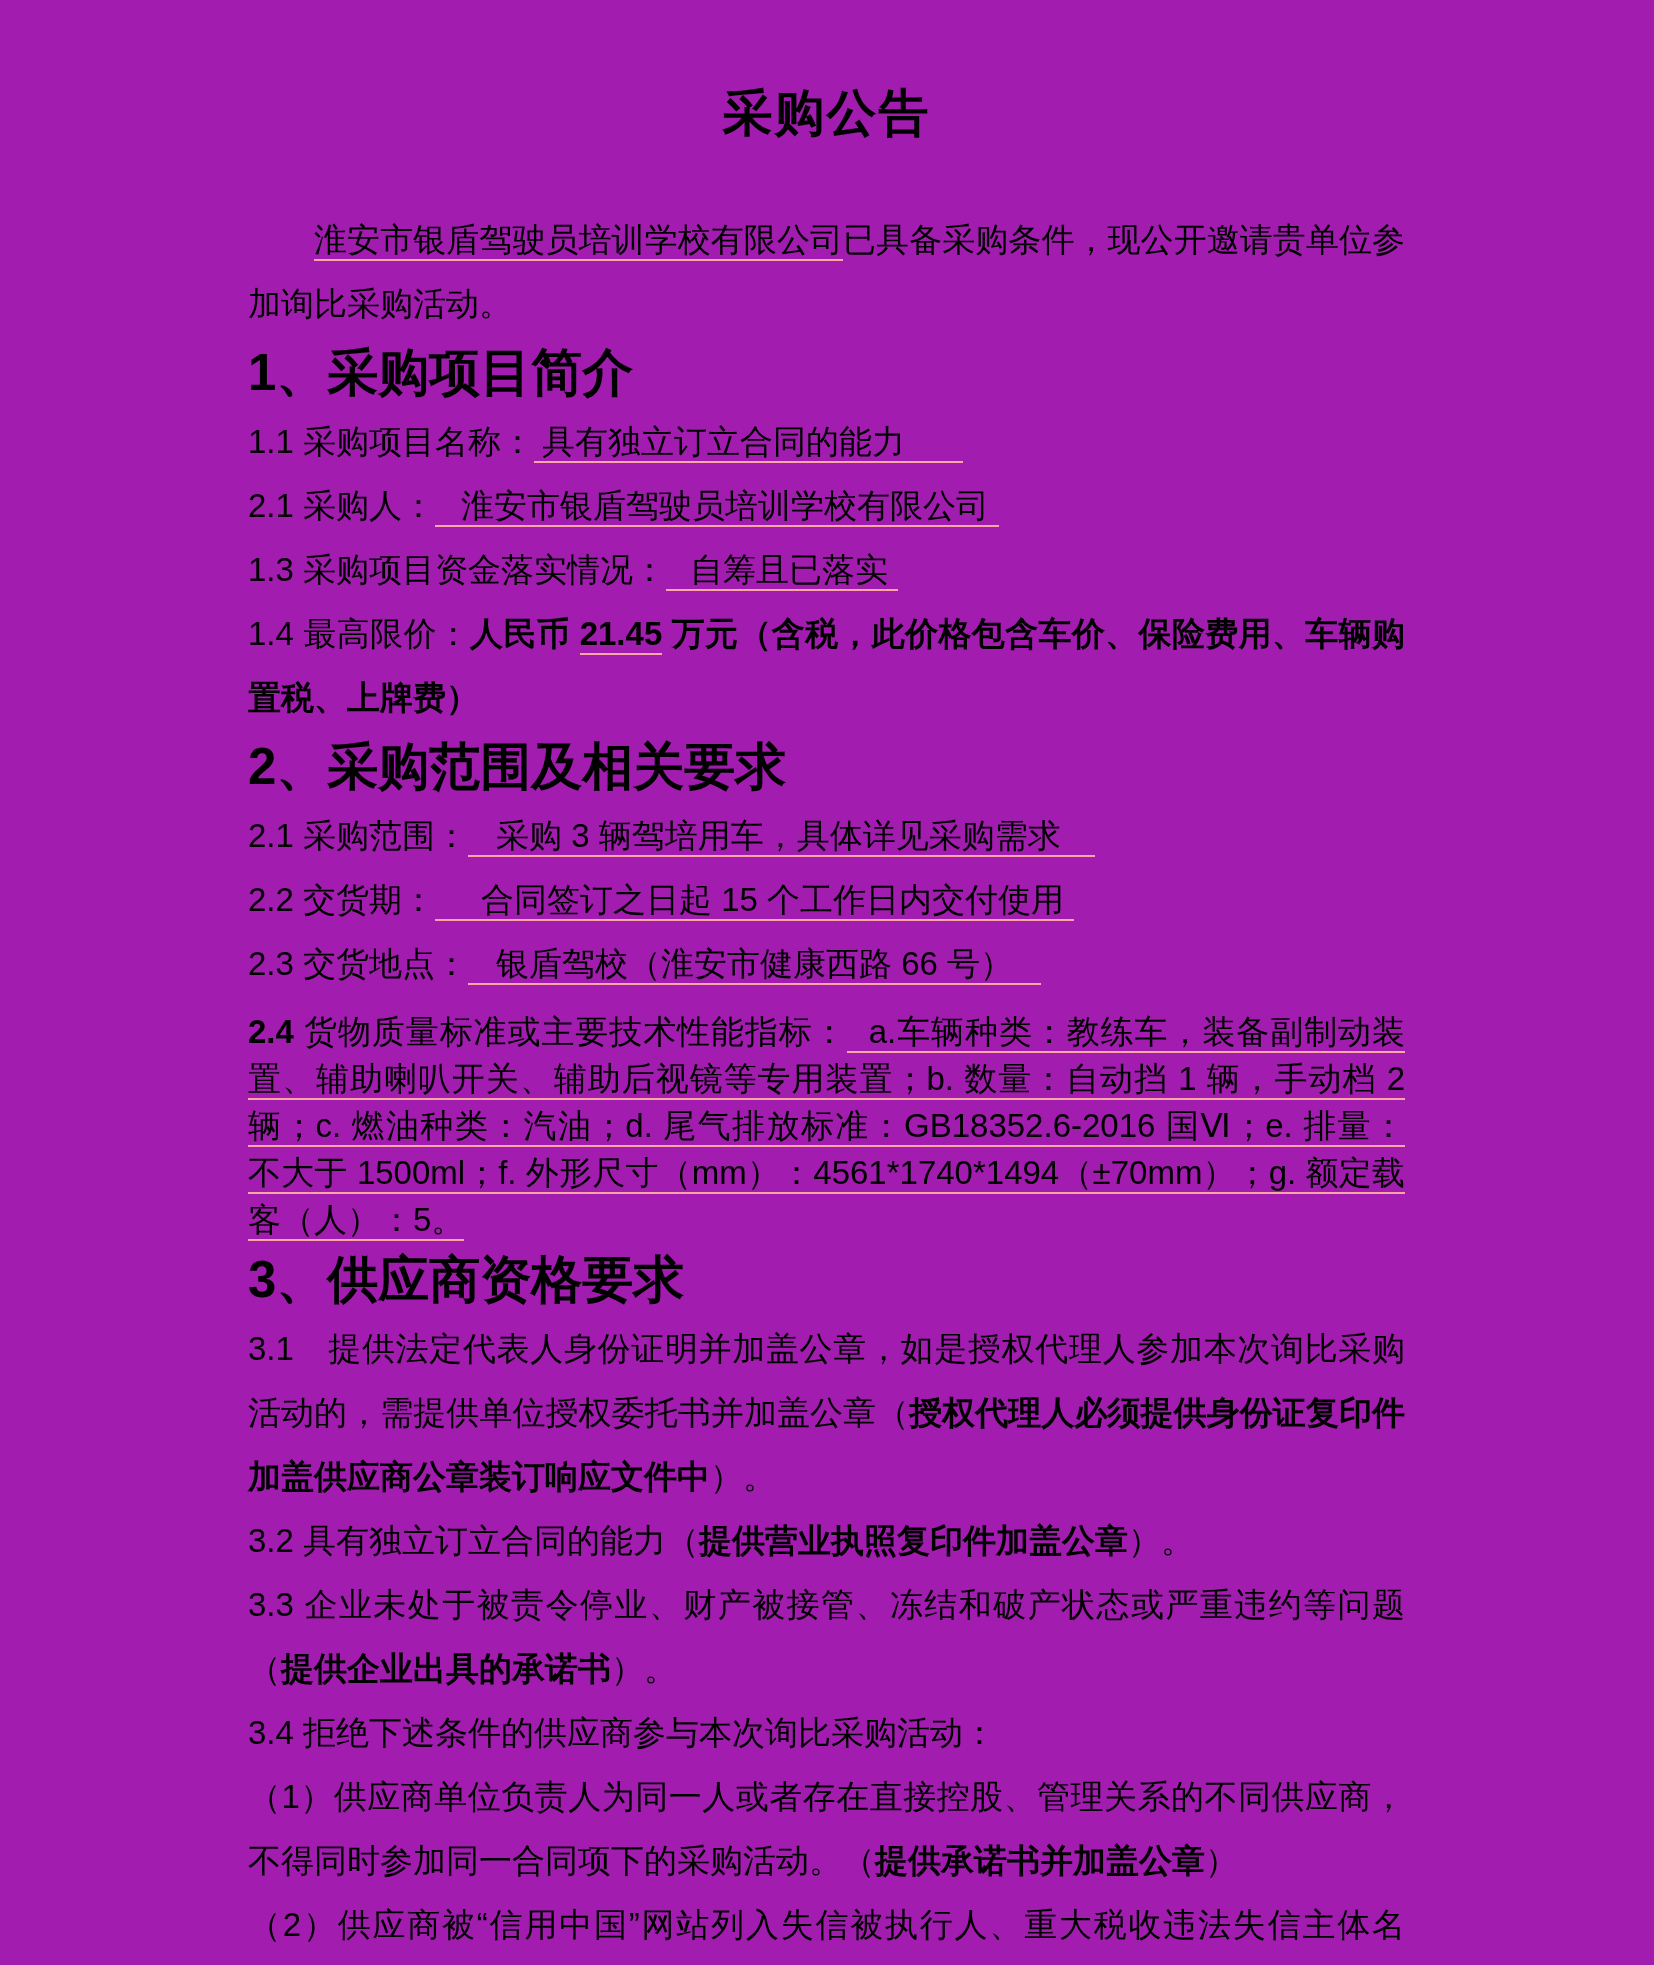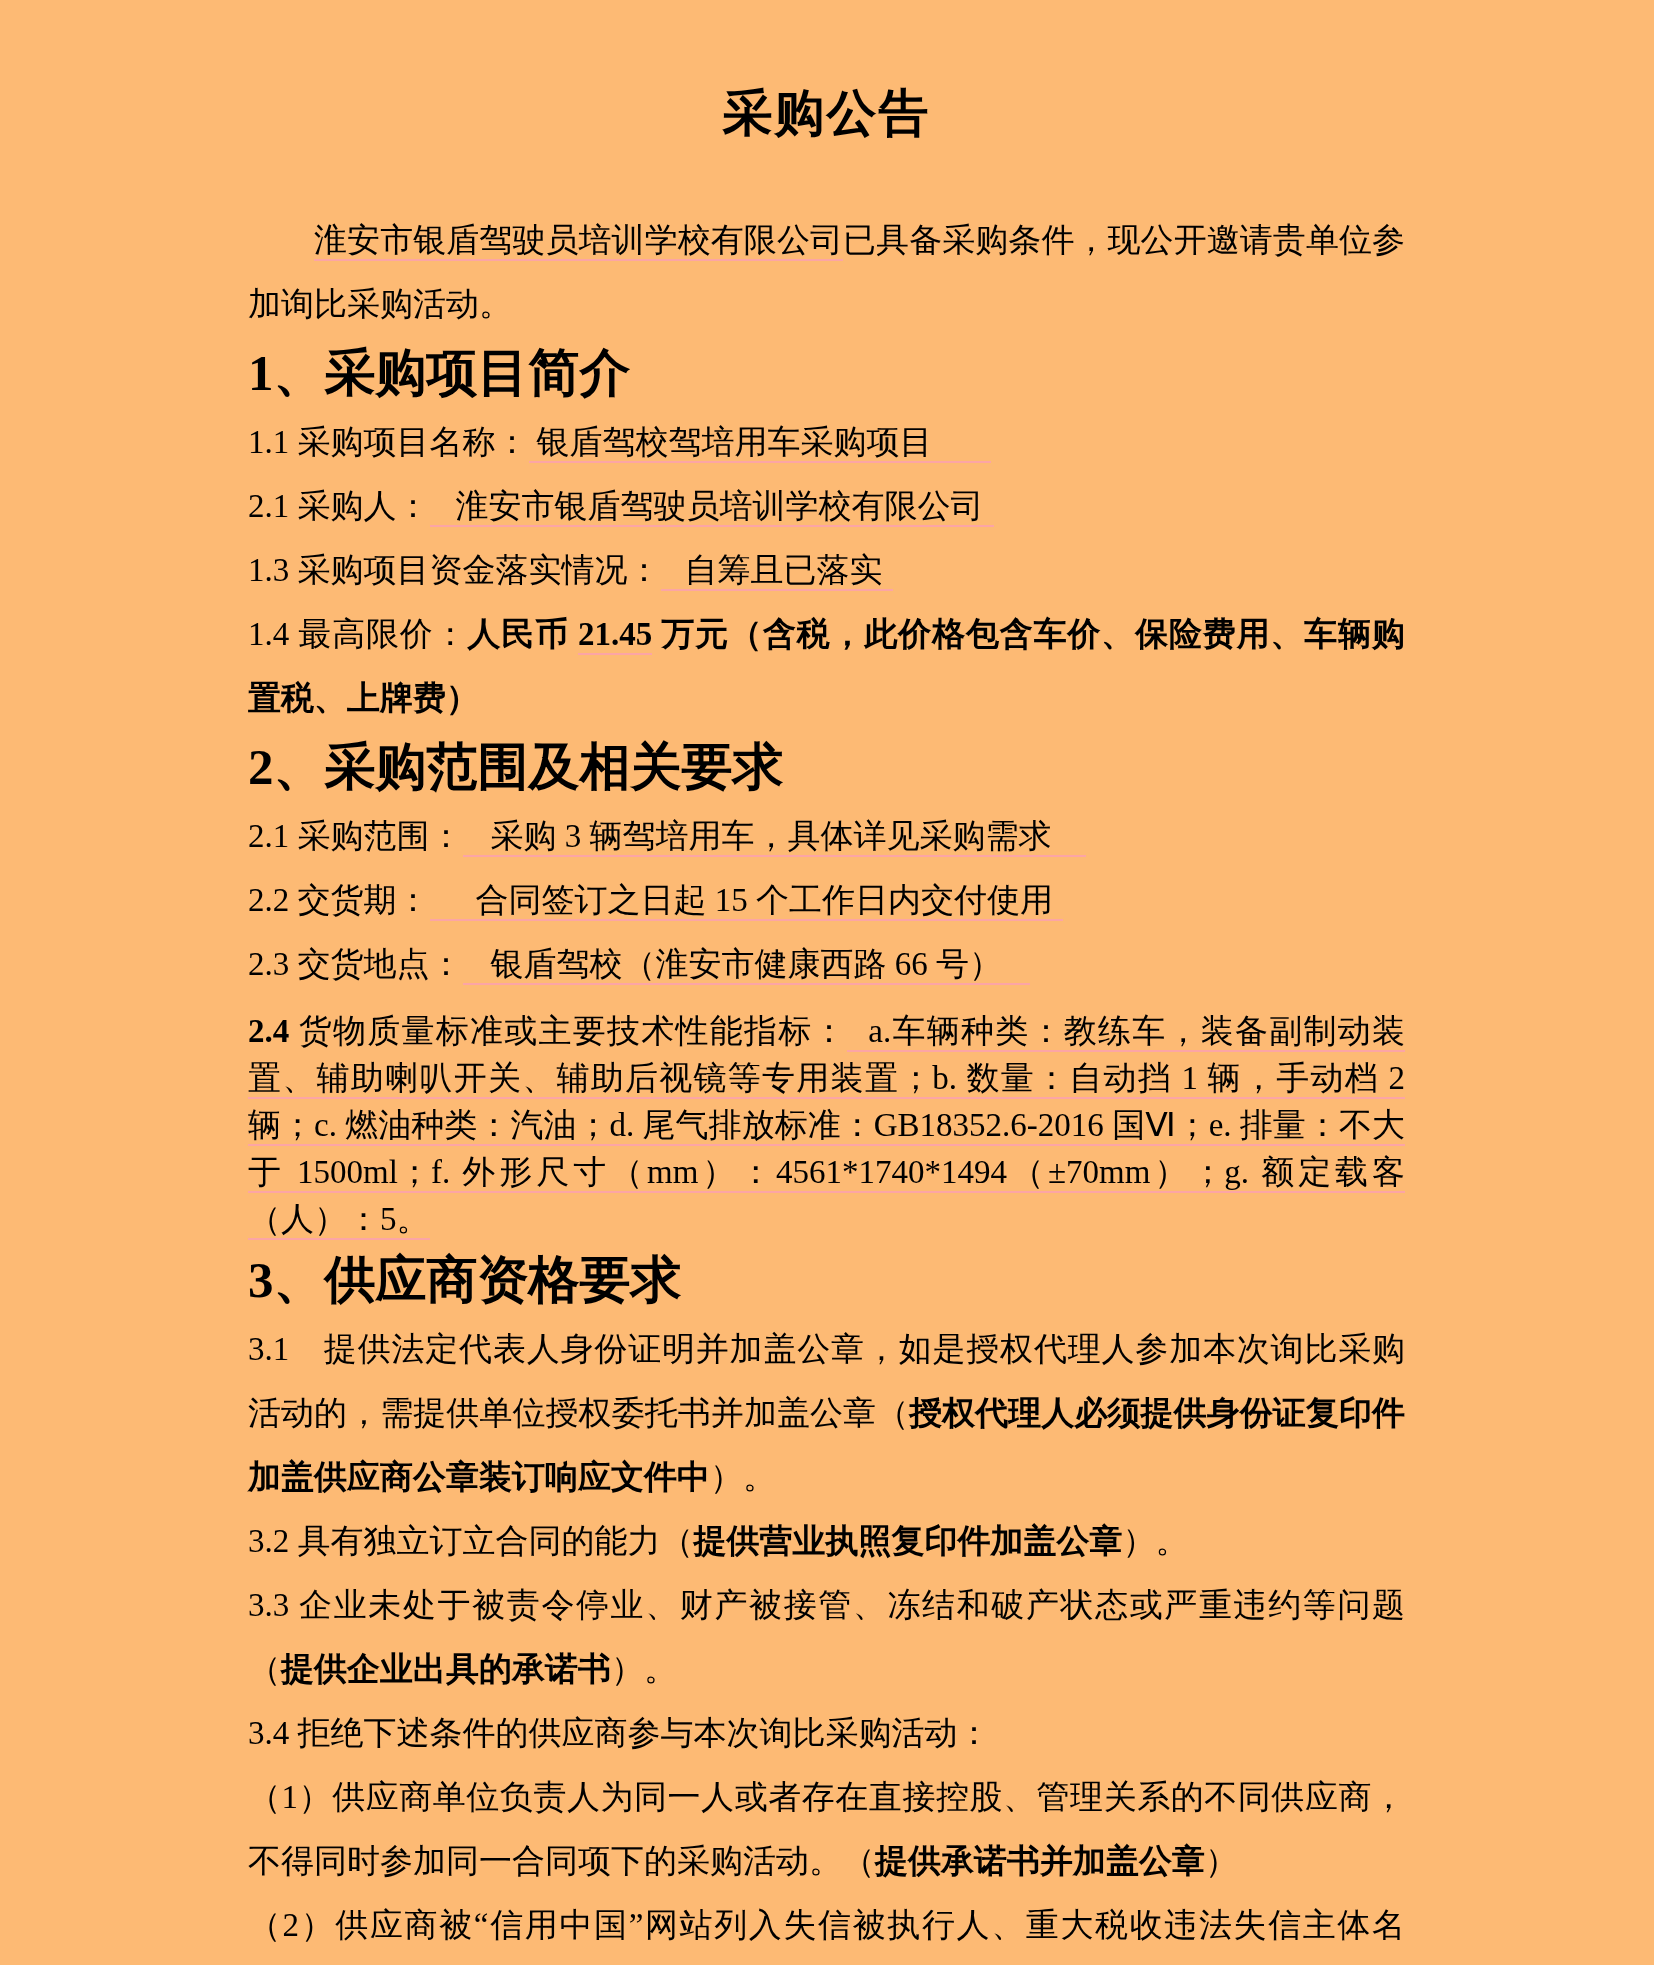"采购公告" .page { background: #fdba74 -> #a21caf; font-family: Liberation Serif, serif -> Liberation Sans, sans-serif }
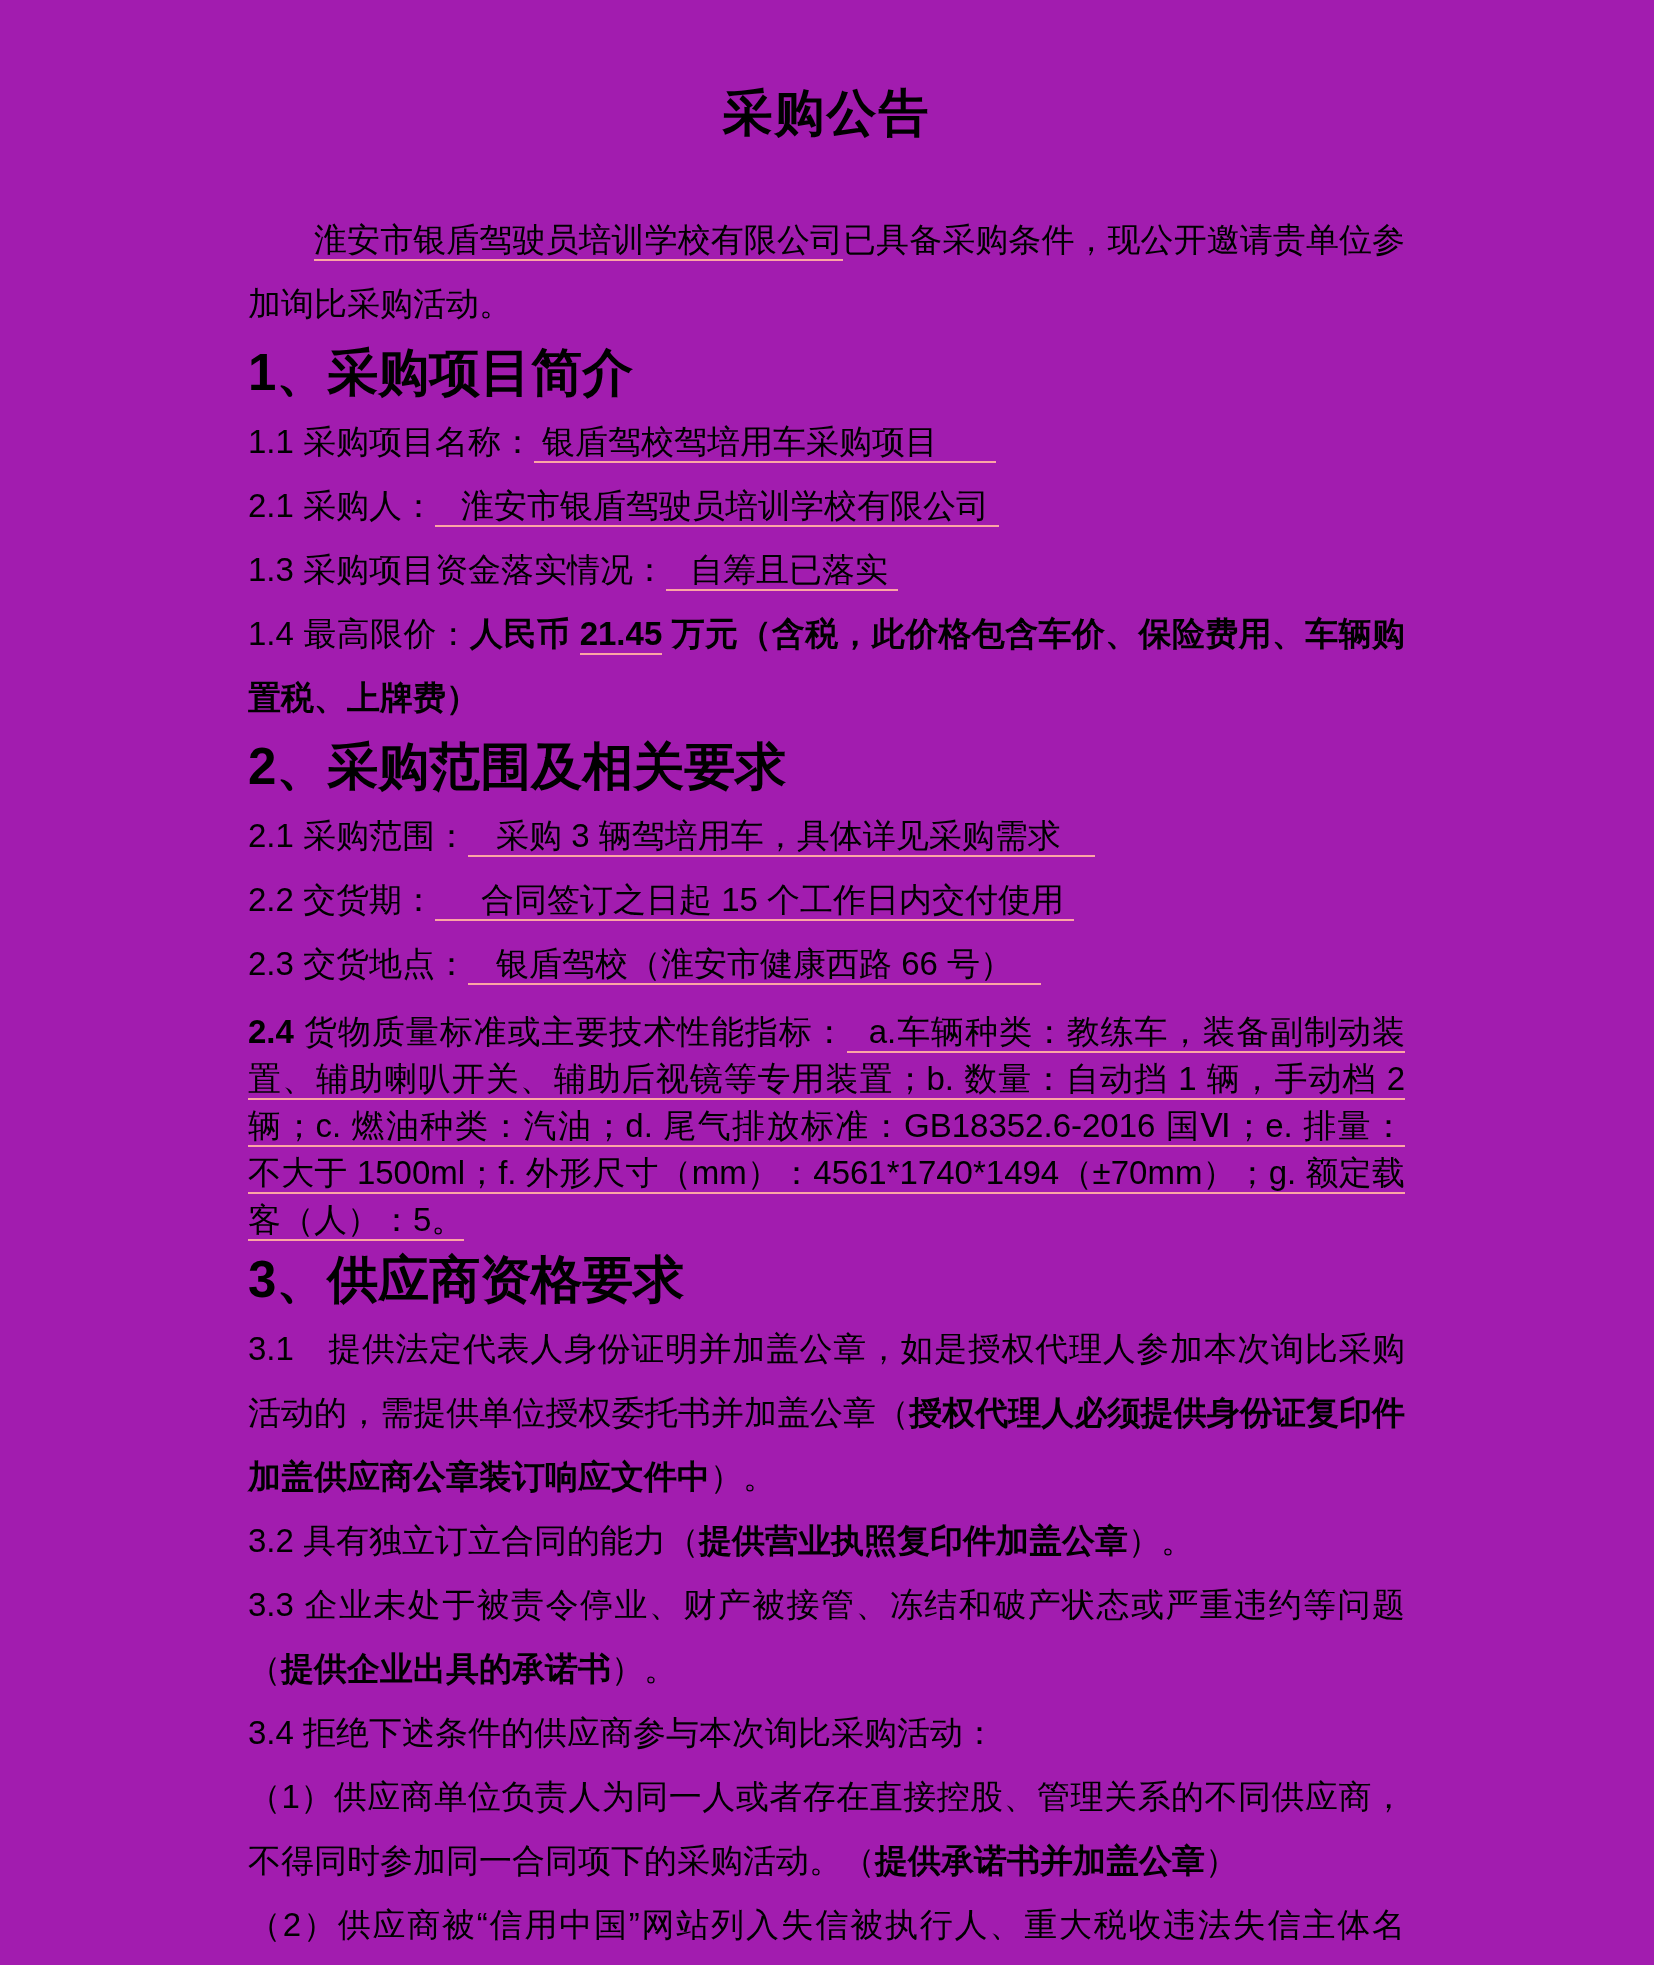"银盾驾校驾培用车采购项目" span.u { text: 银盾驾校驾培用车采购项目 -> 具有独立订立合同的能力 }
